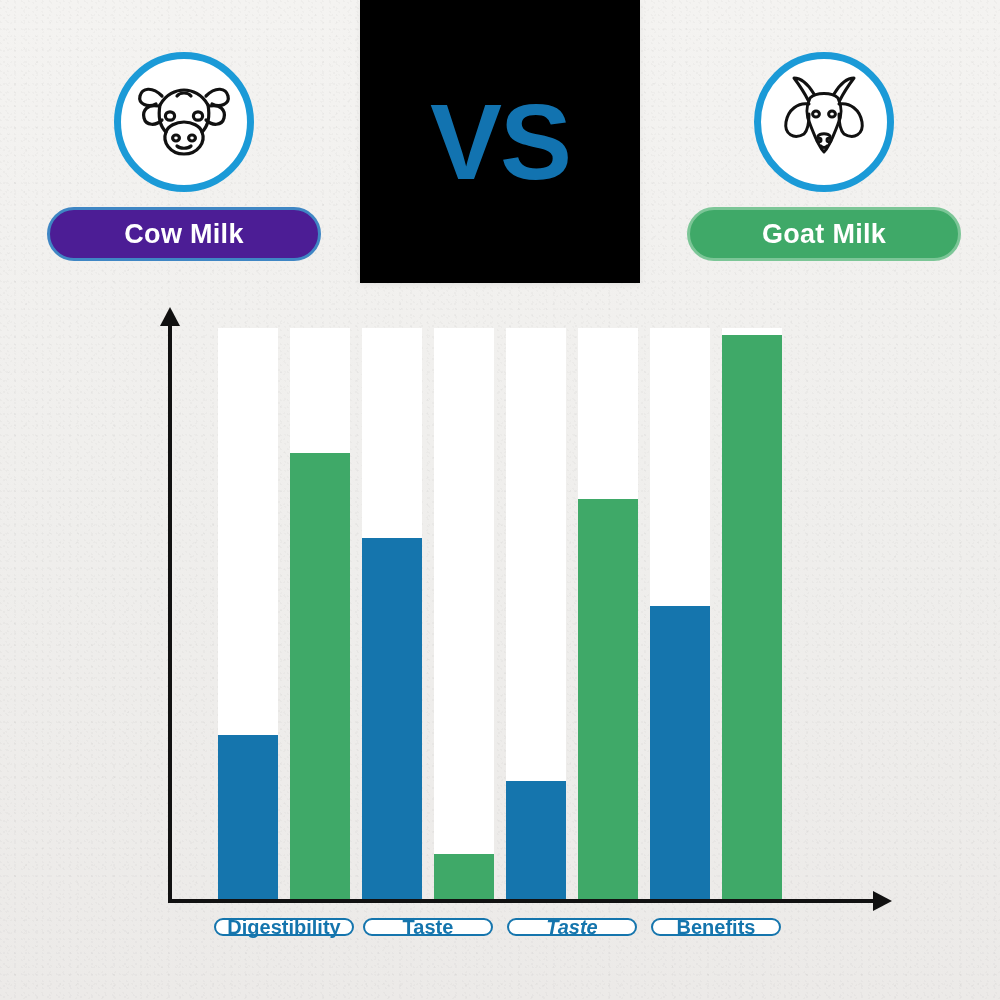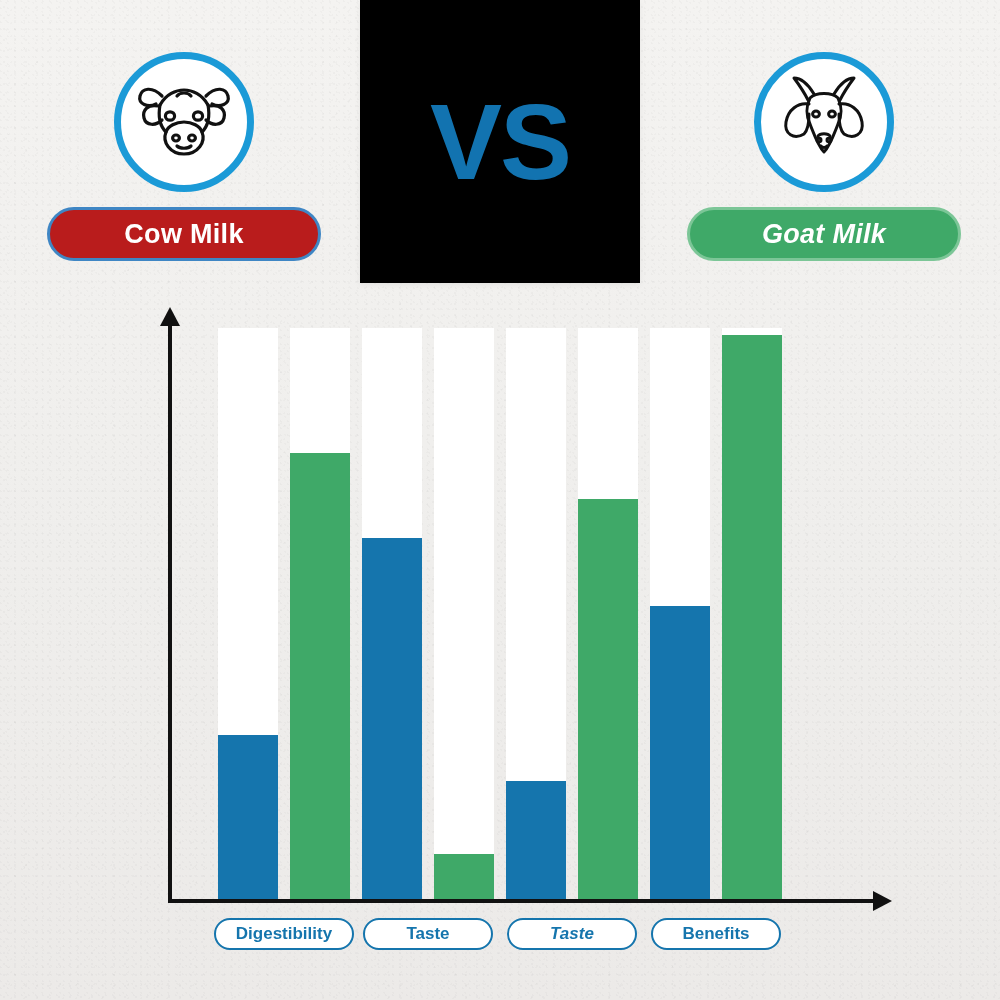"Cow Milk" .pill.cow { background: #b91c1c -> #4c1d95 }
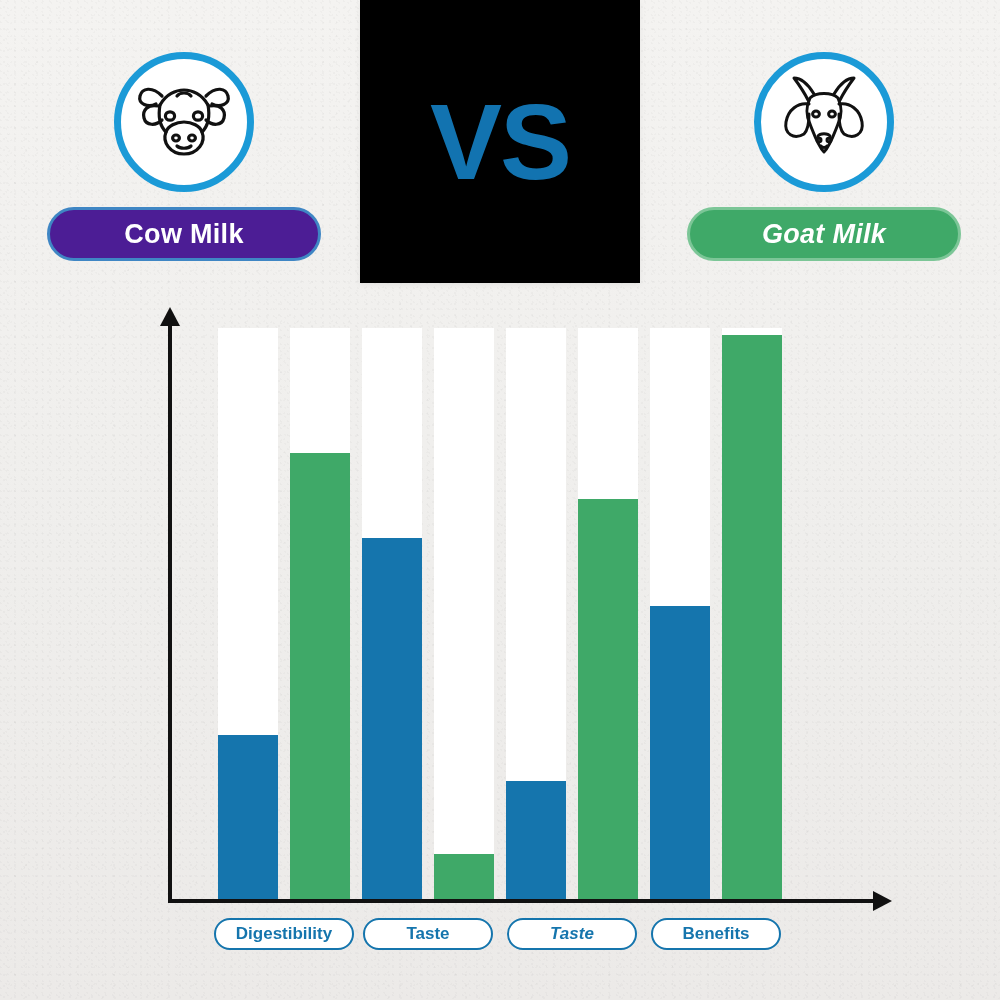"Goat Milk" .side.right { font-style: italic -> none }
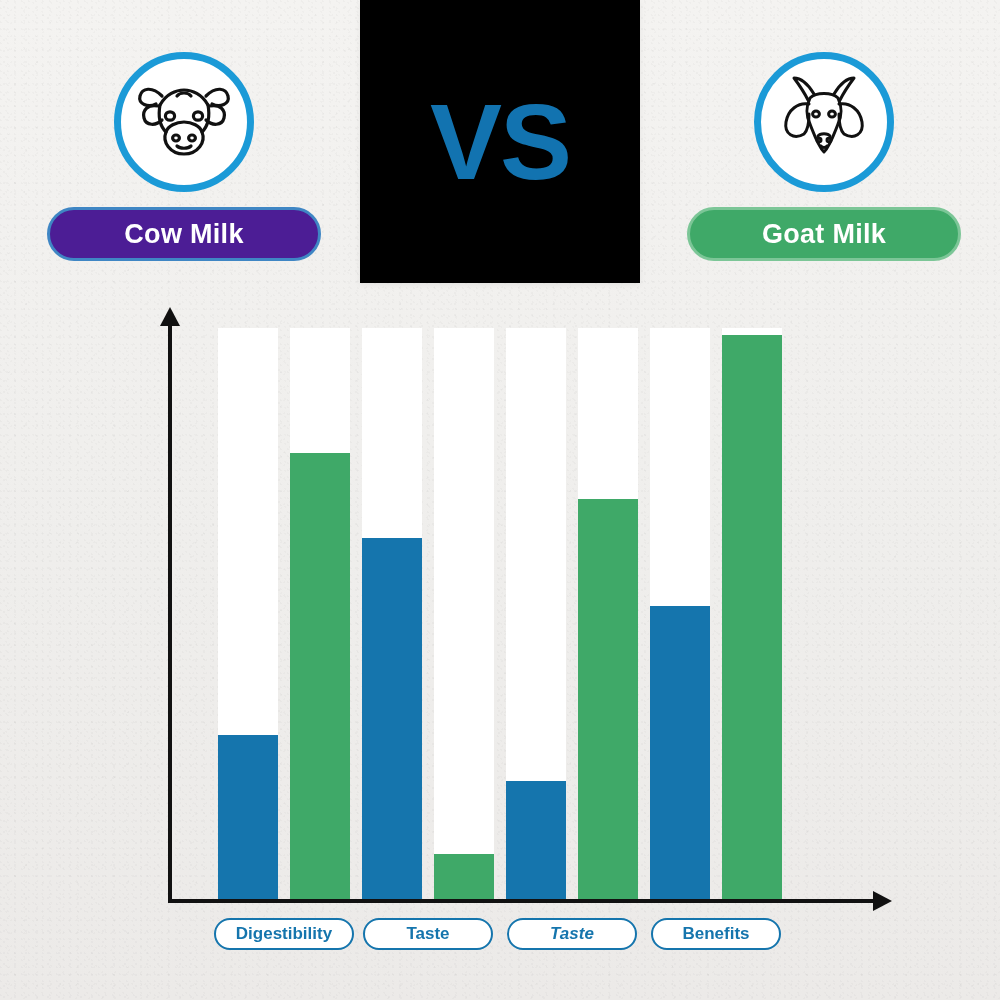"Digestibility" .xlabel { font-size: 17px -> 20px; height: 32px -> 18px }
